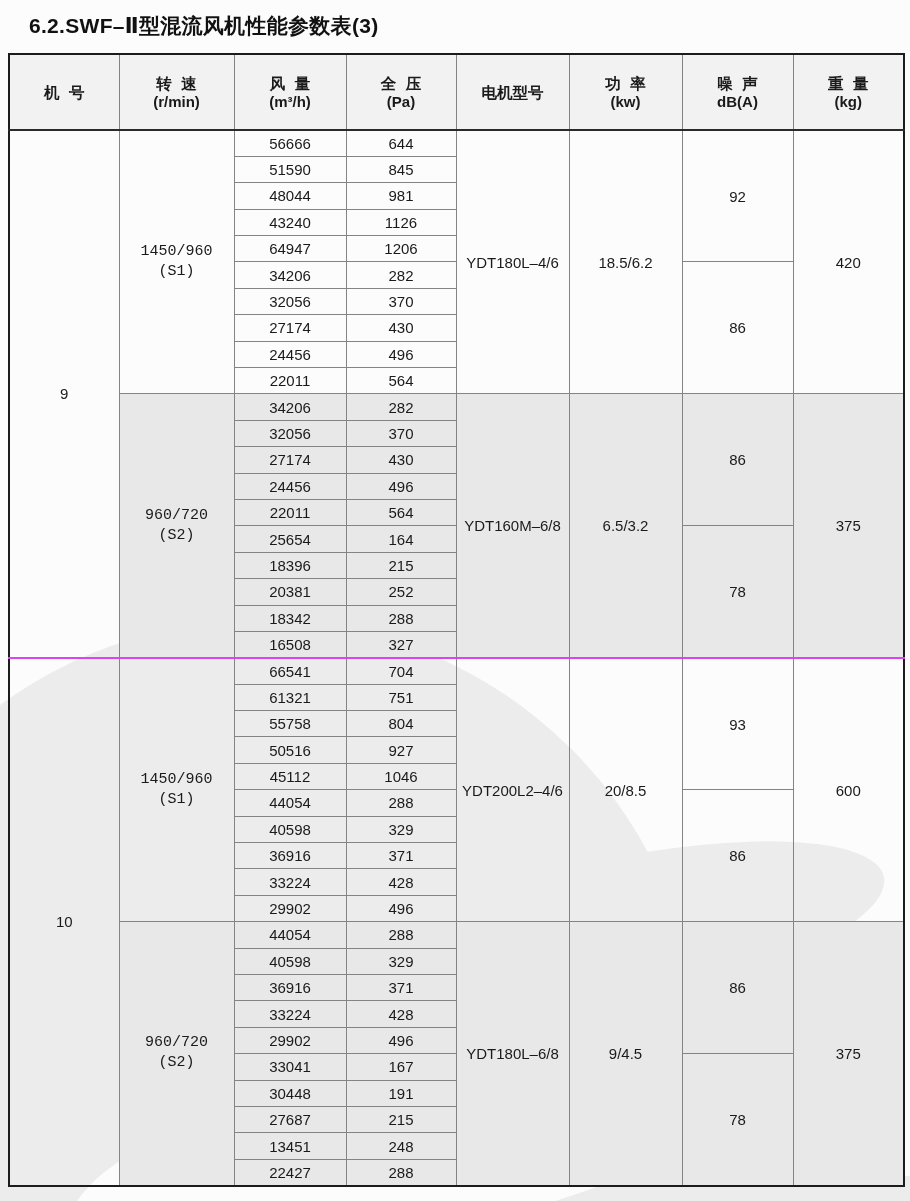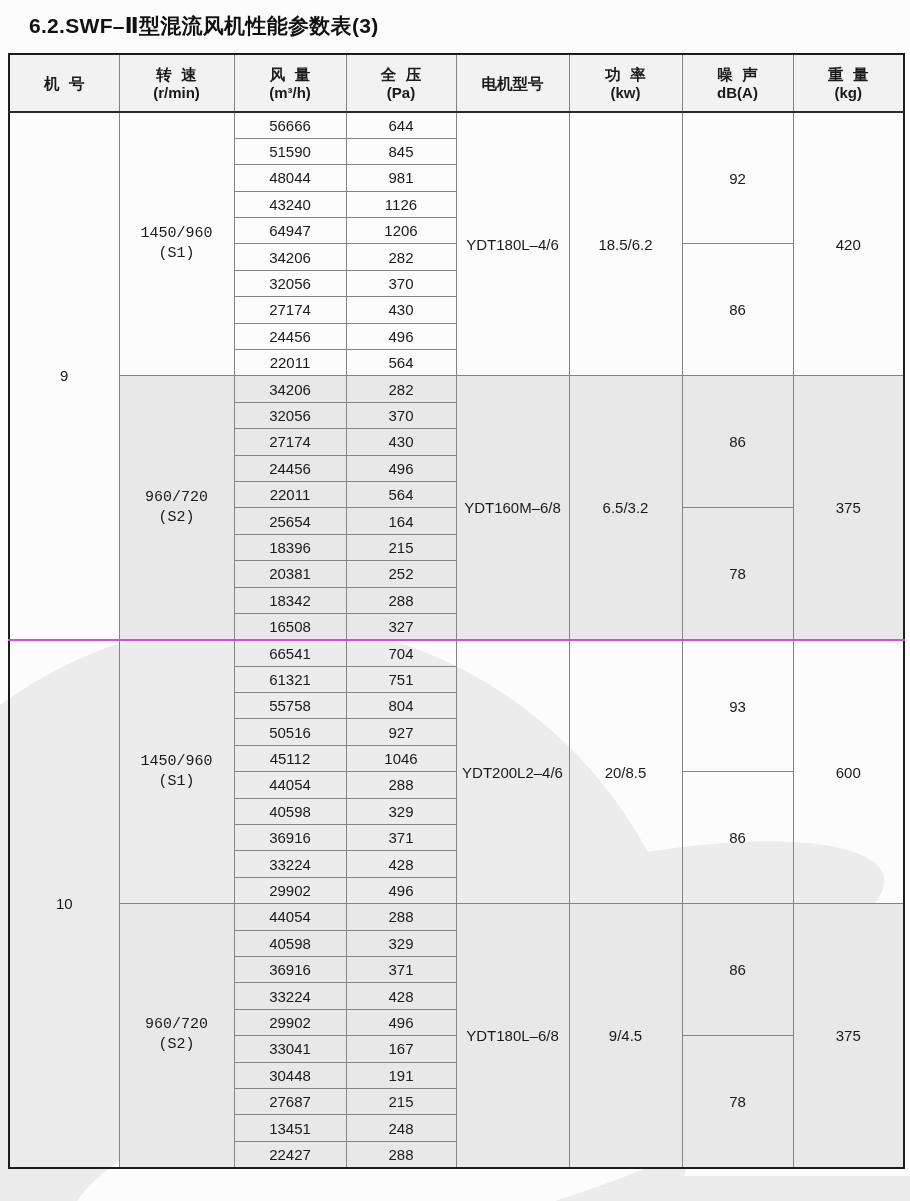"机 号" thead tr { height: 58px -> 76px }
